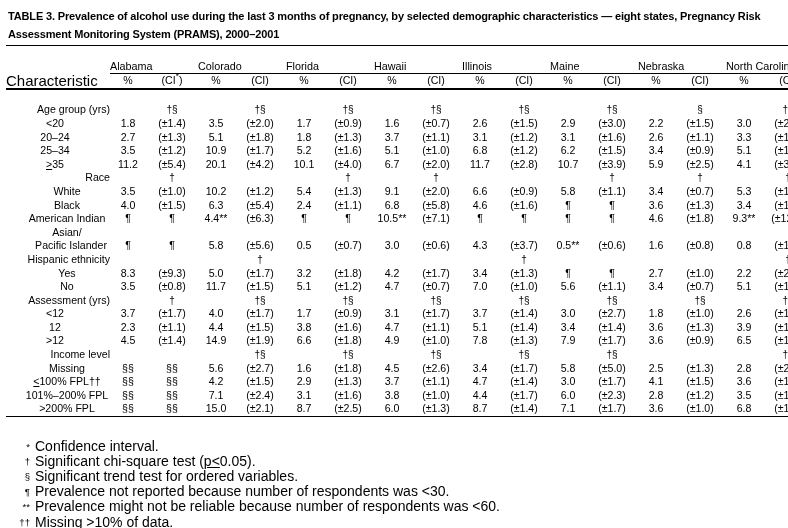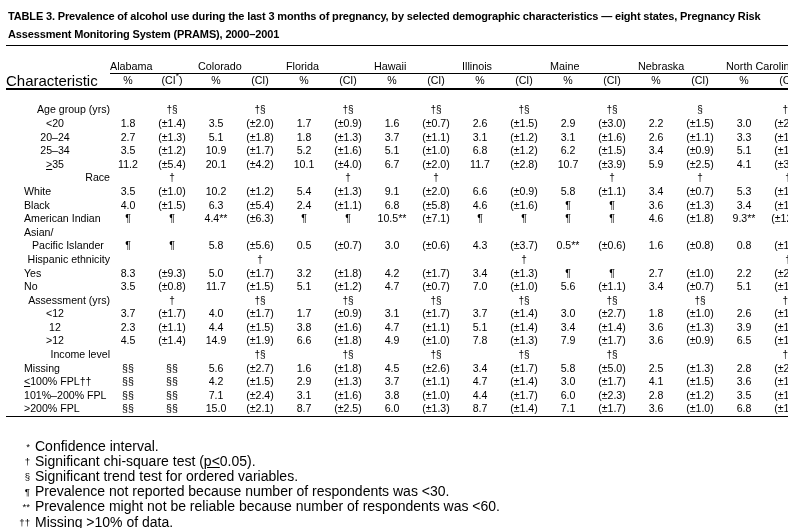"White" .lbl { text-align: left -> center }
